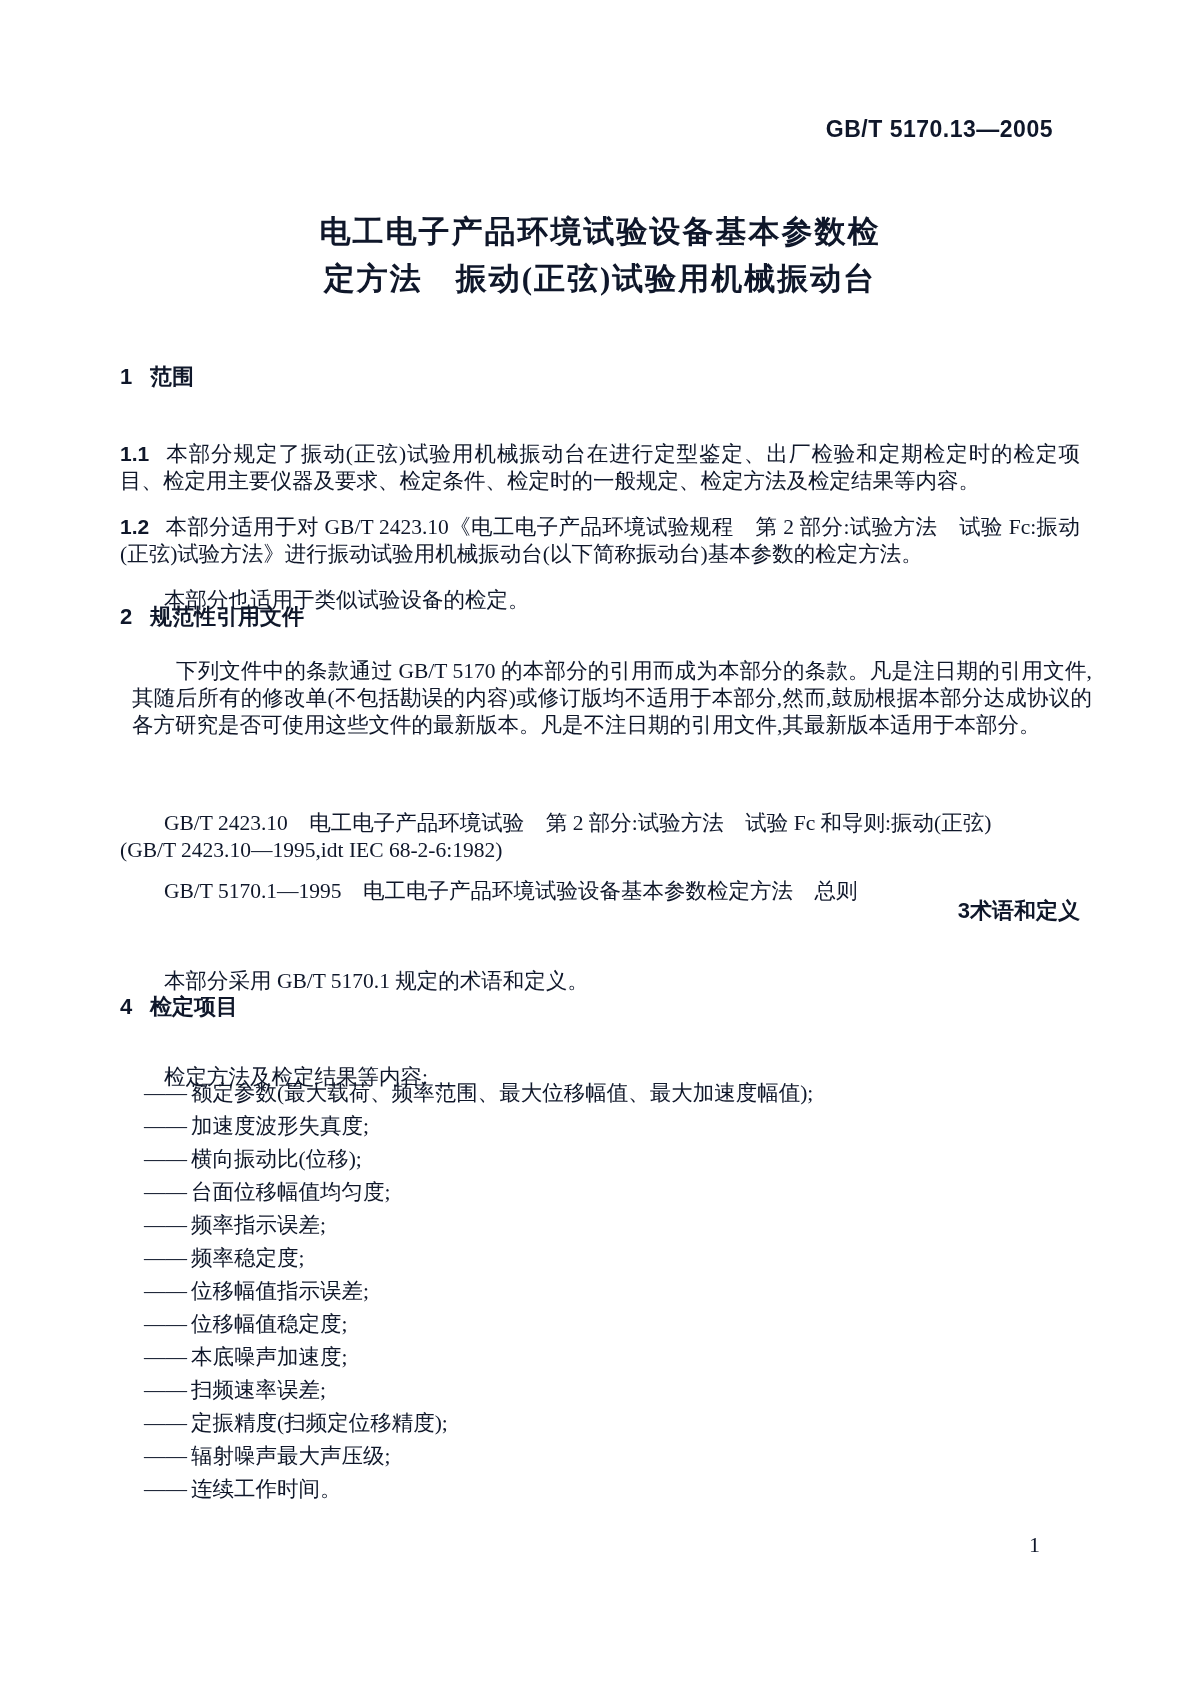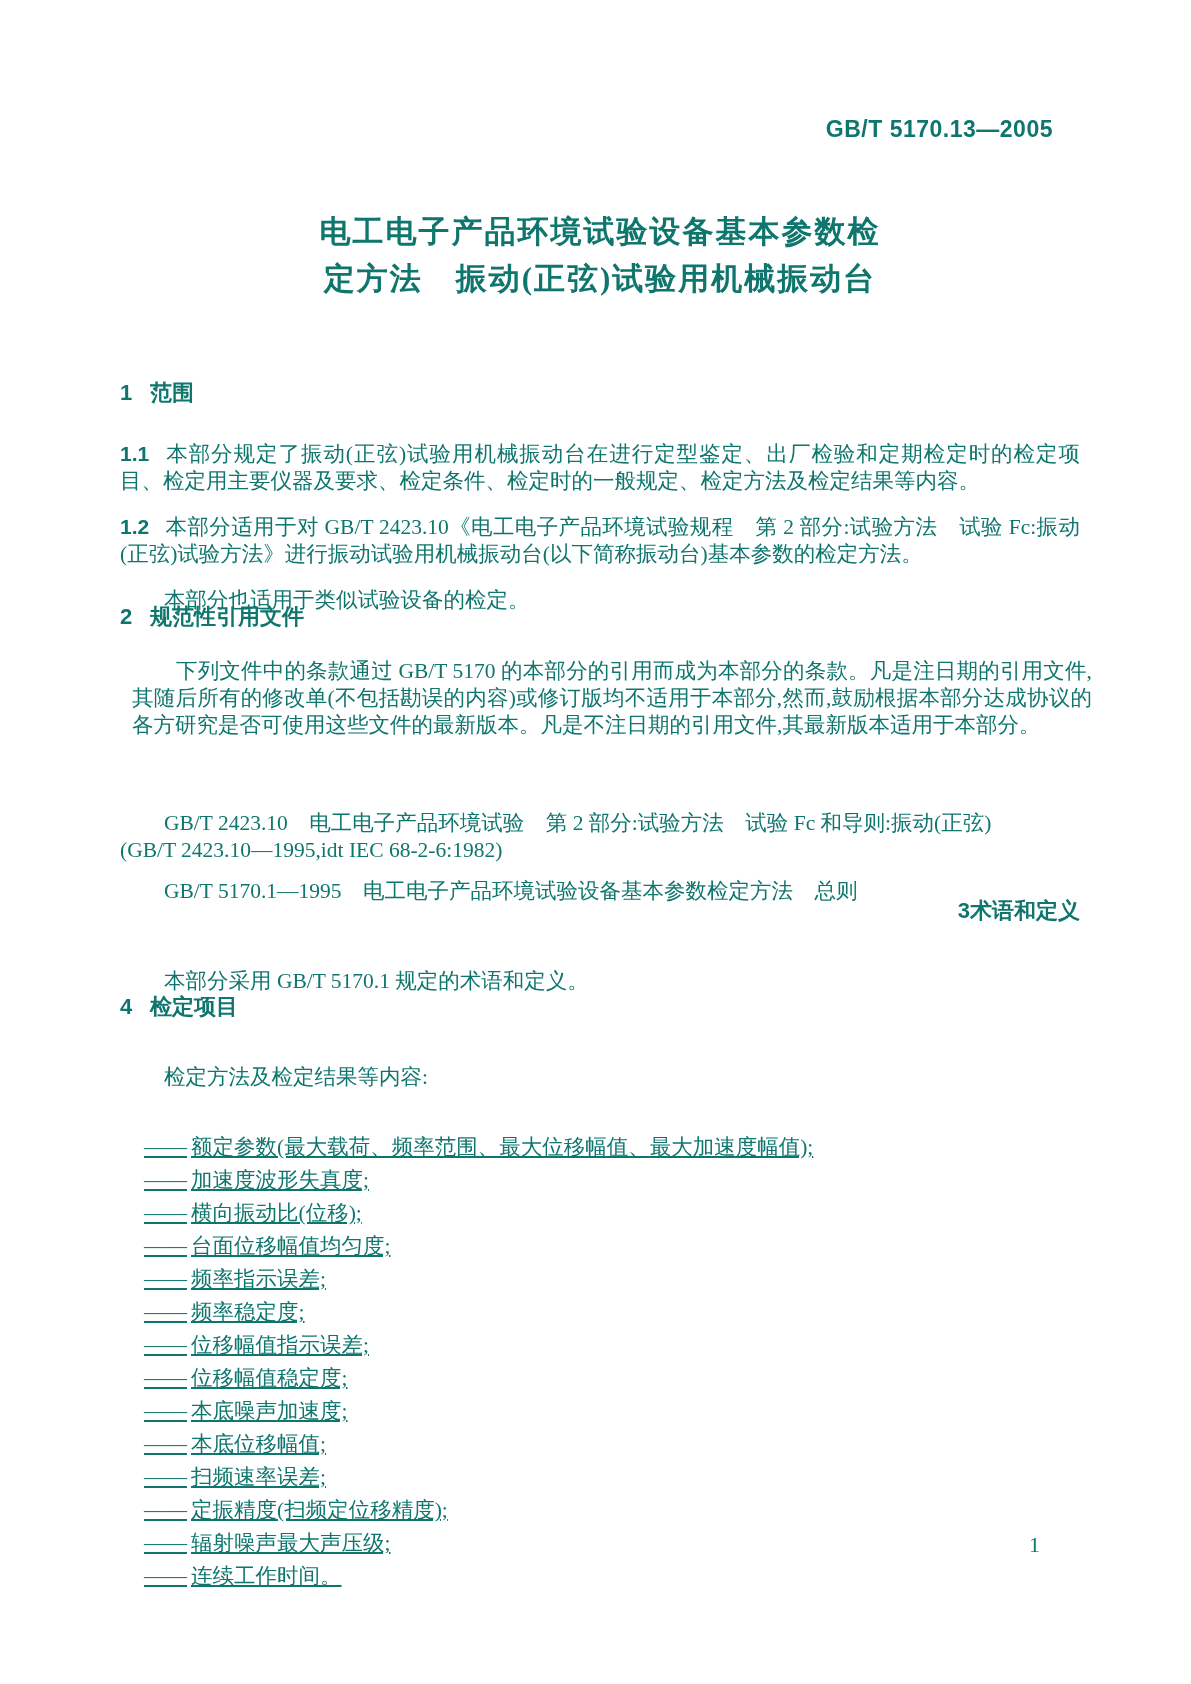"GB/T 5170.13—2005" .page { color: #0f766e -> #0f172a }
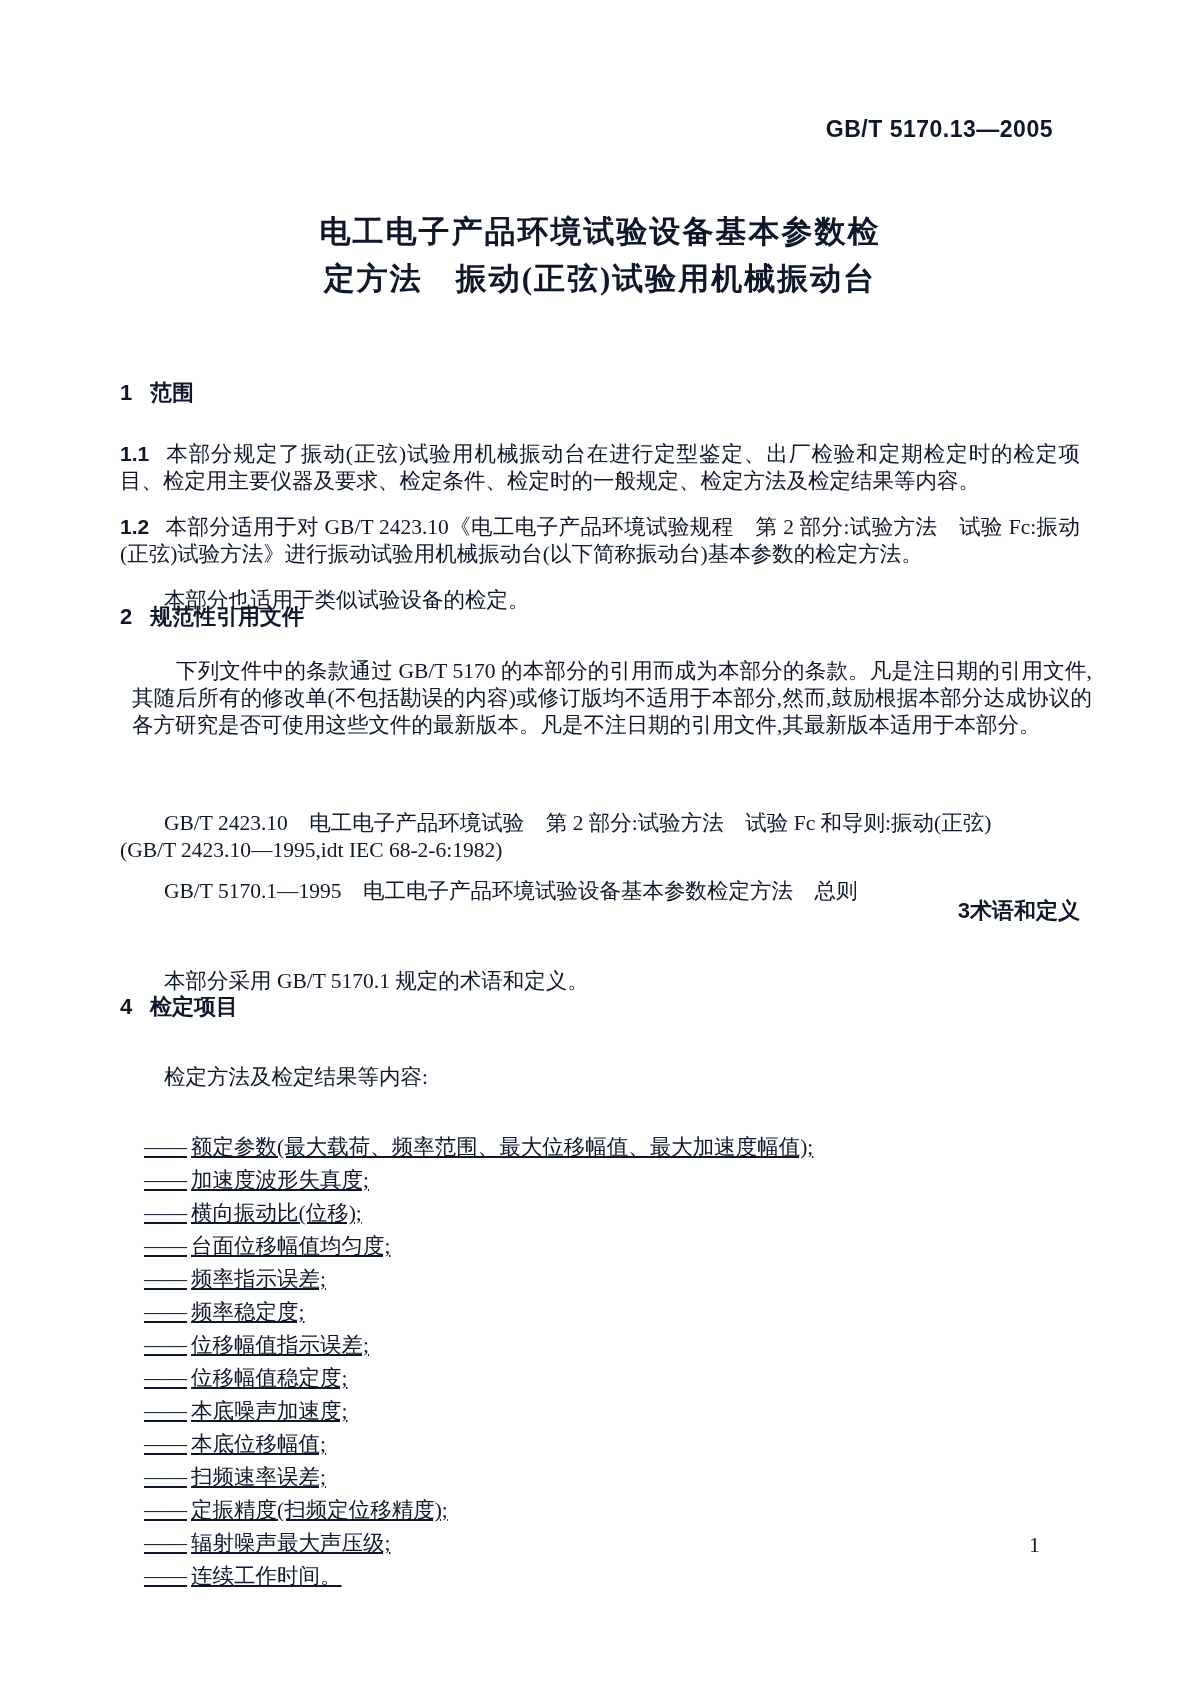"1 范围" .h-s1 { top: 380px -> 364px }
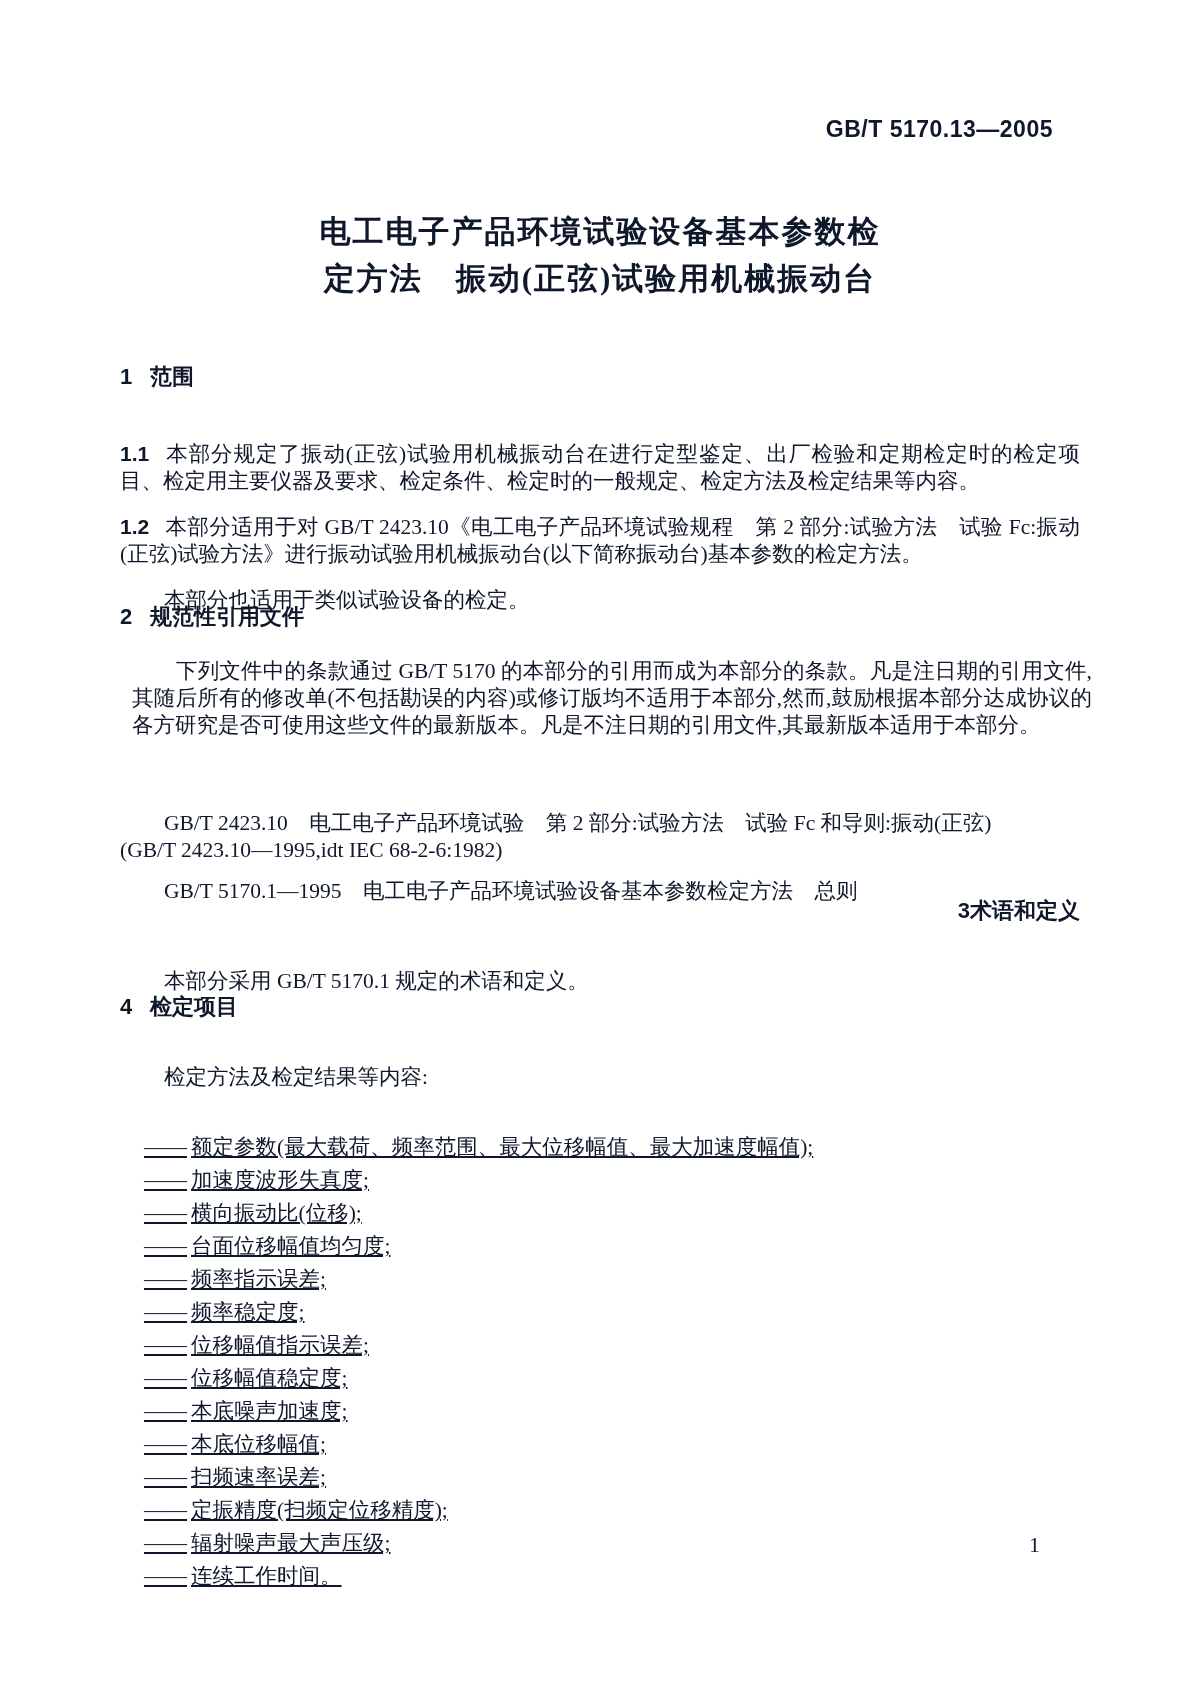"—— 额定参数(最大载荷、频率范围、最大位移幅值、最大加速度幅值);" .v-list { text-decoration: underline -> none; top: 1131px -> 1077px }
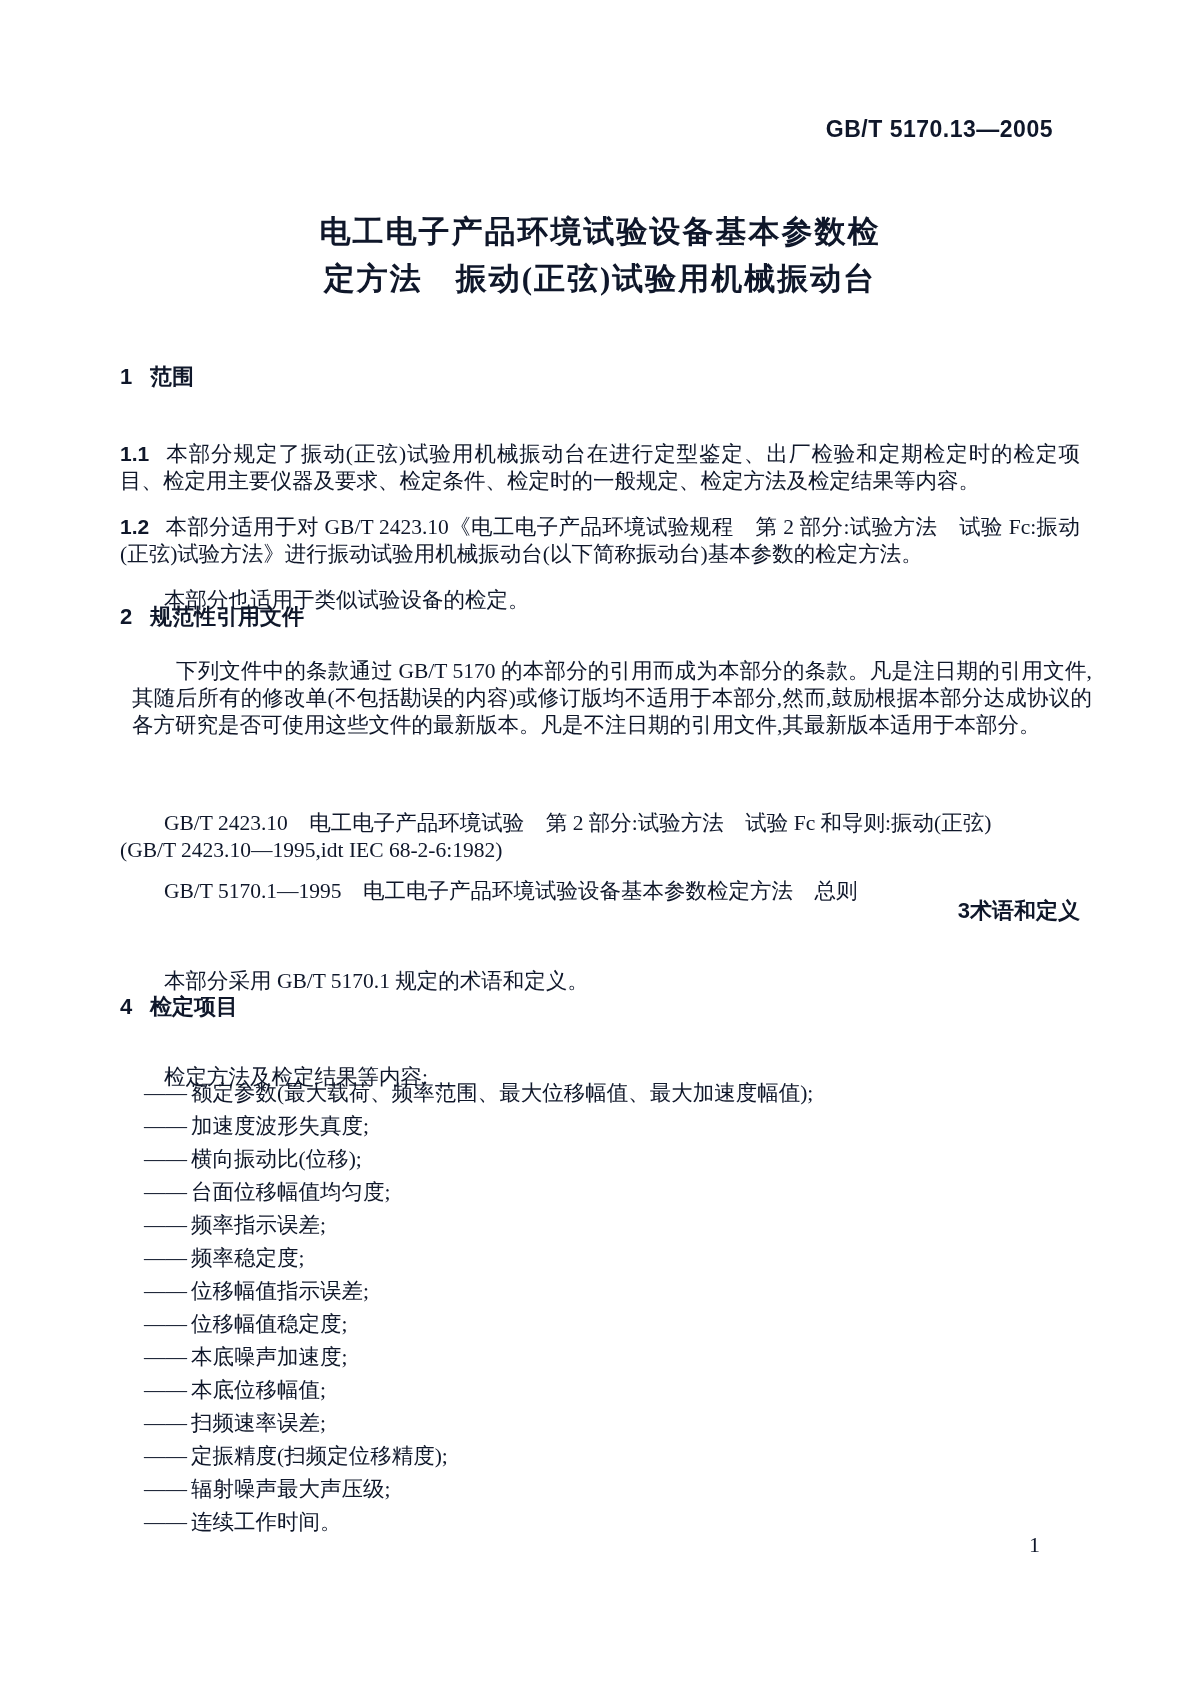"—— 本底位移幅值;" div.v-item { html: <div><span>——</span><span>本底位移幅值;</span></div> -> none }
